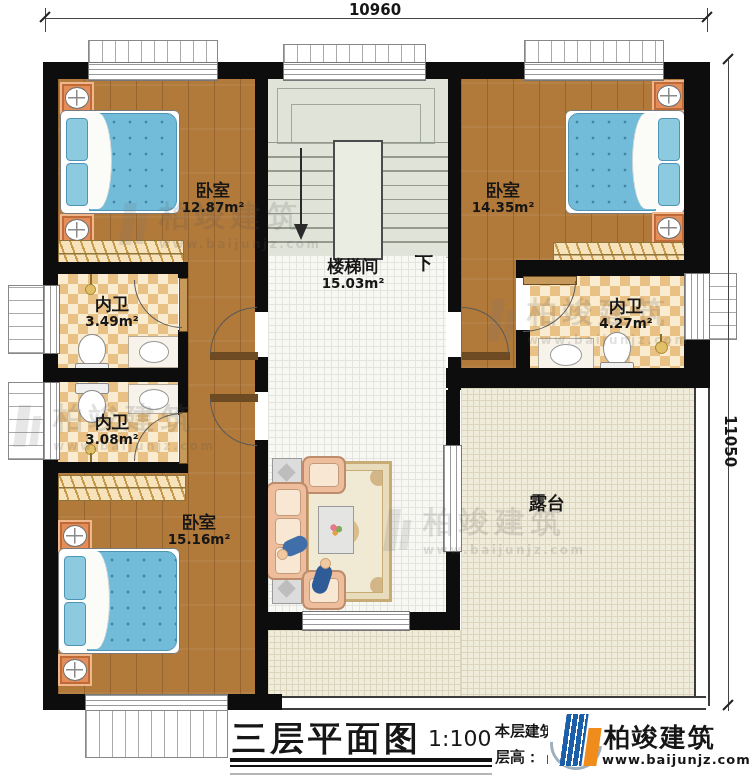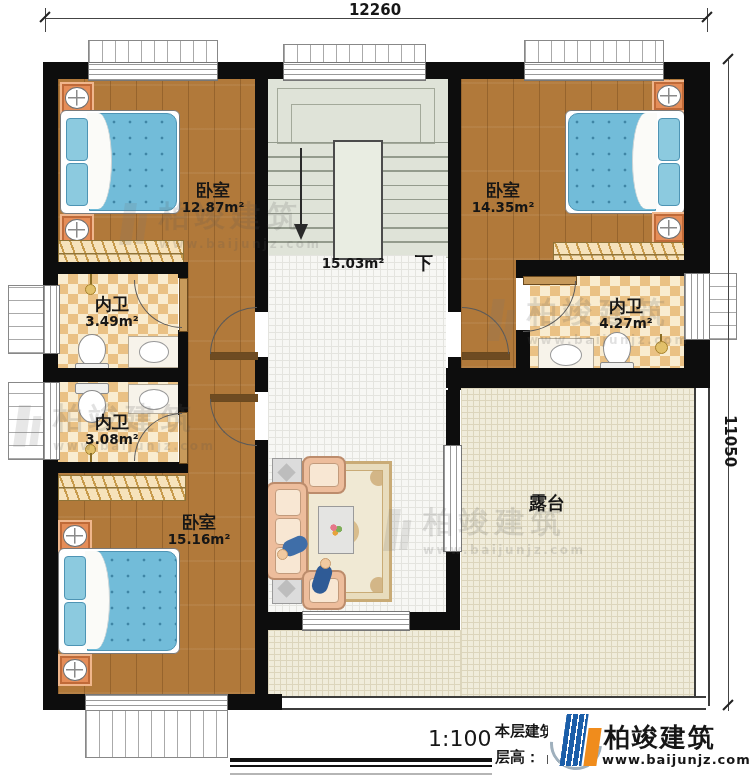"12260" div.dimtxt { text: 12260 -> 10960 }
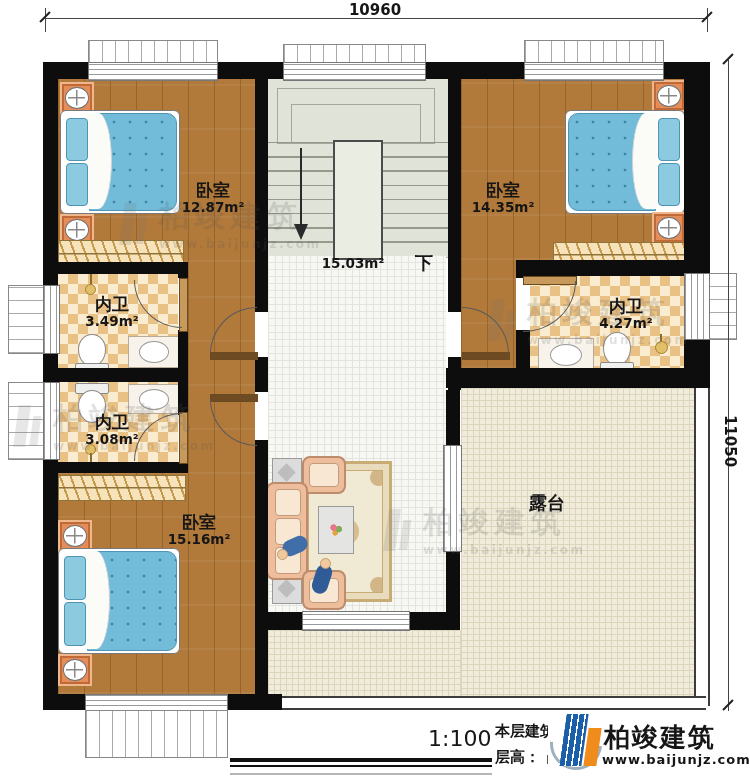"楼梯间" div.rname { html: none -> <div>楼梯间</div> }
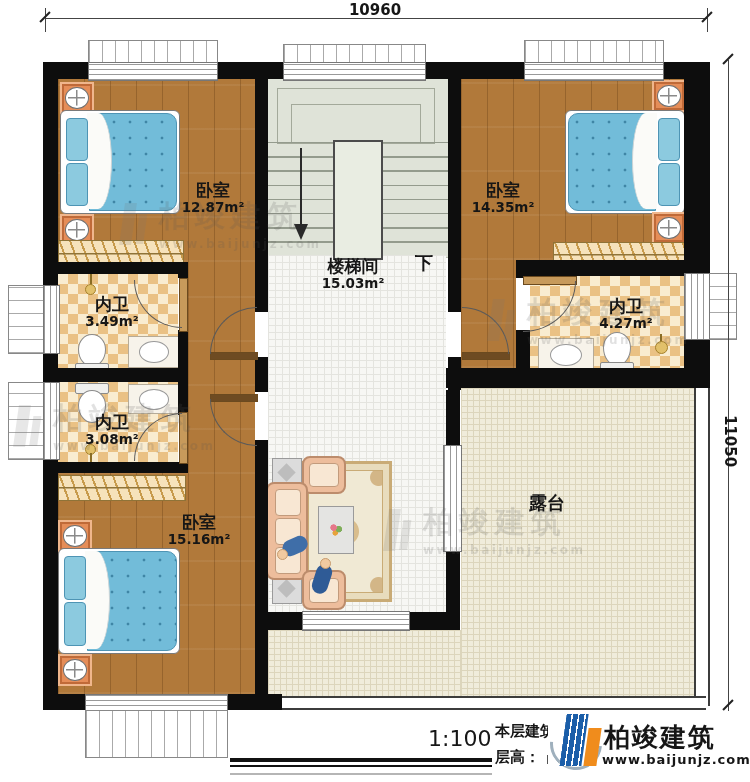"三层平面图" div.title-cn { html: none -> <div>三层平面图</div> }
